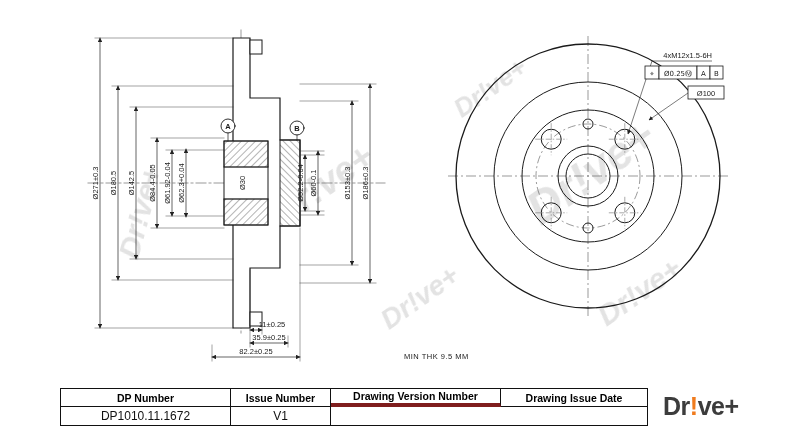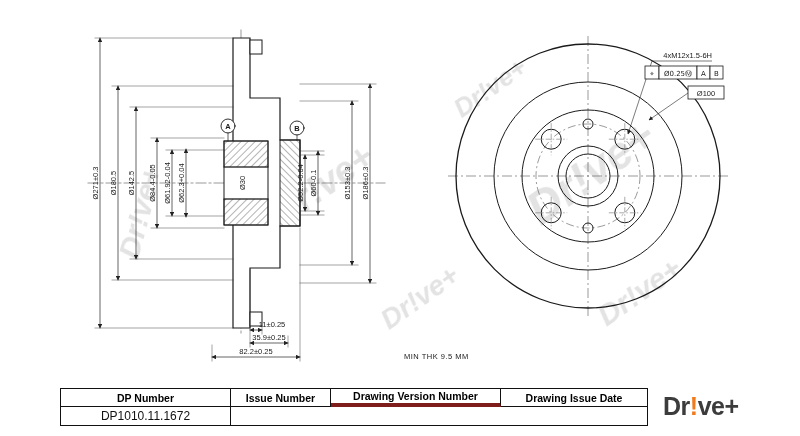"V1" div.c { html: none -> <div>V1</div> }
